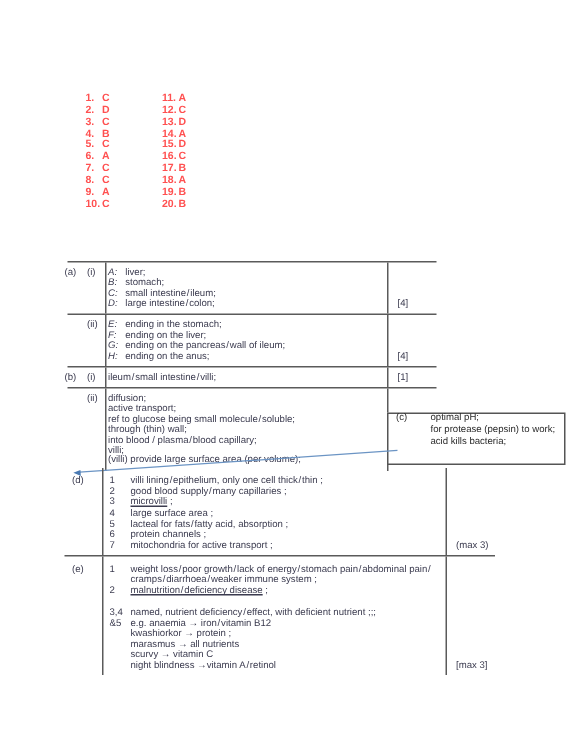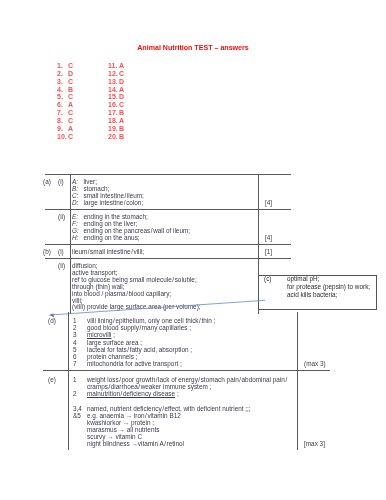"Animal Nutrition TEST – answers" div.title { html: <div>Animal Nutrition TEST – answers</div> -> none }
